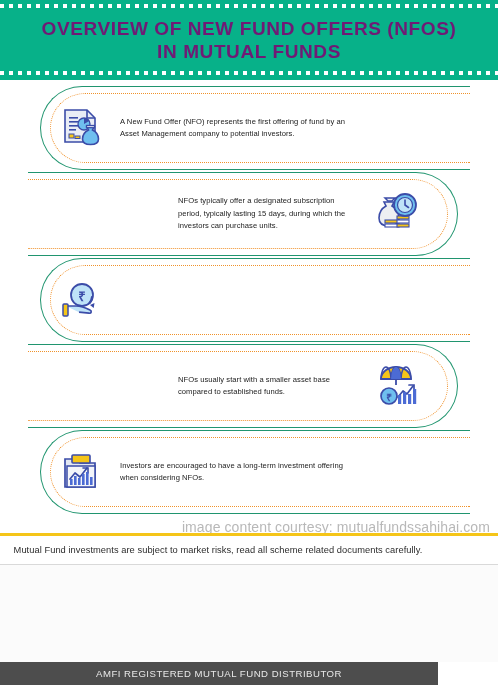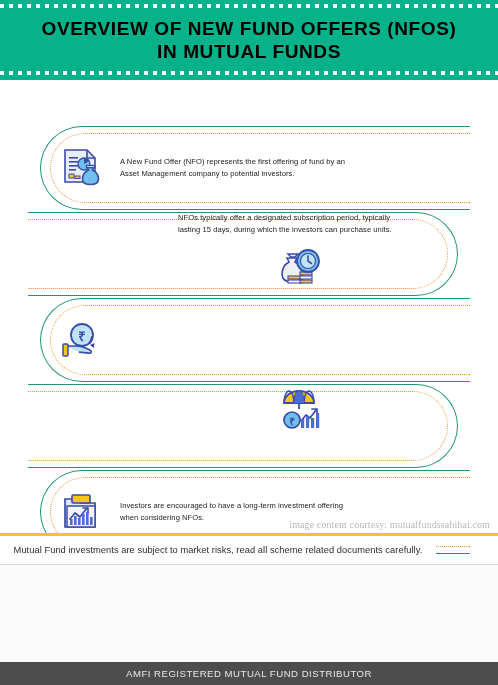"OVERVIEW OF NEW FUND OFFERS" .header-title { color: #000000 -> #701a75 }
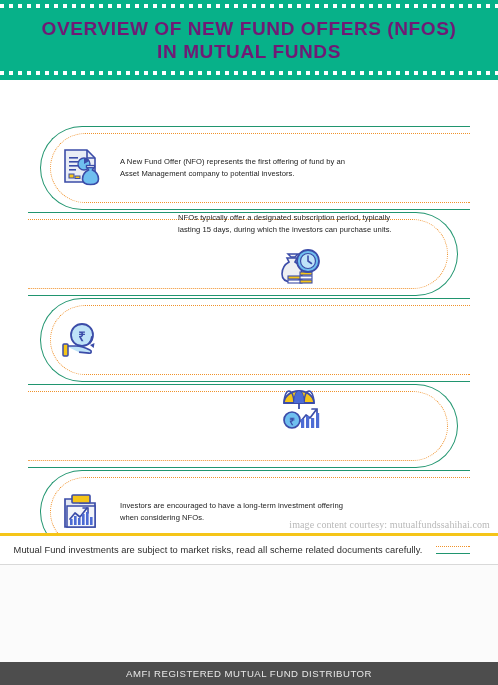"A New Fund Offer (NFO)" .cards { margin-top: 40px -> none }
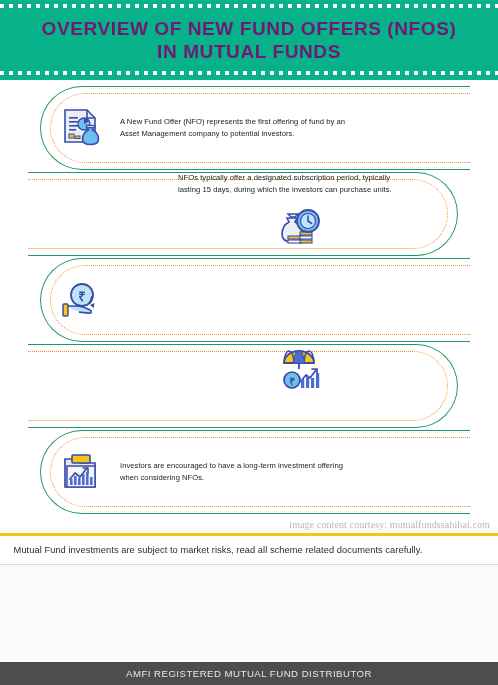"NFOs typically offer a designated" .card.right .card-inner { flex-direction: column -> row }
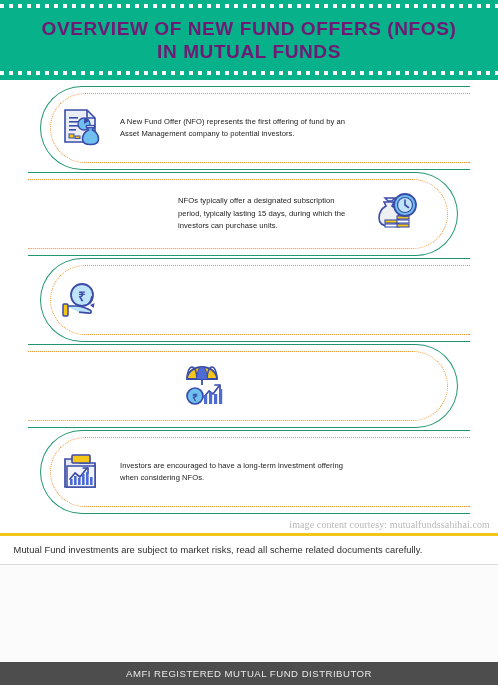"NFOs usually start with a" div.card-text { html: none -> <div>NFOs usually start with a smaller asset base compared to established funds.</div> }
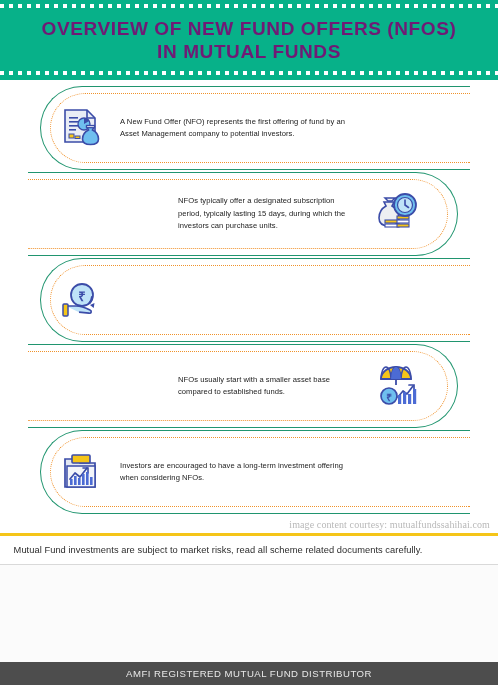"image content courtesy:" .courtesy { font-family: Liberation Serif, serif -> none; font-size: 10px -> 14px }
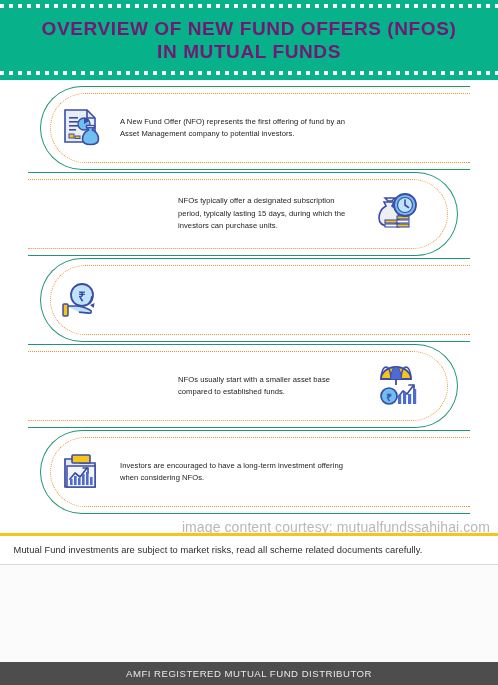"AMFI REGISTERED MUTUAL FUND DISTRIBUTOR" .bottom-bar { width: 498px -> 438px }
